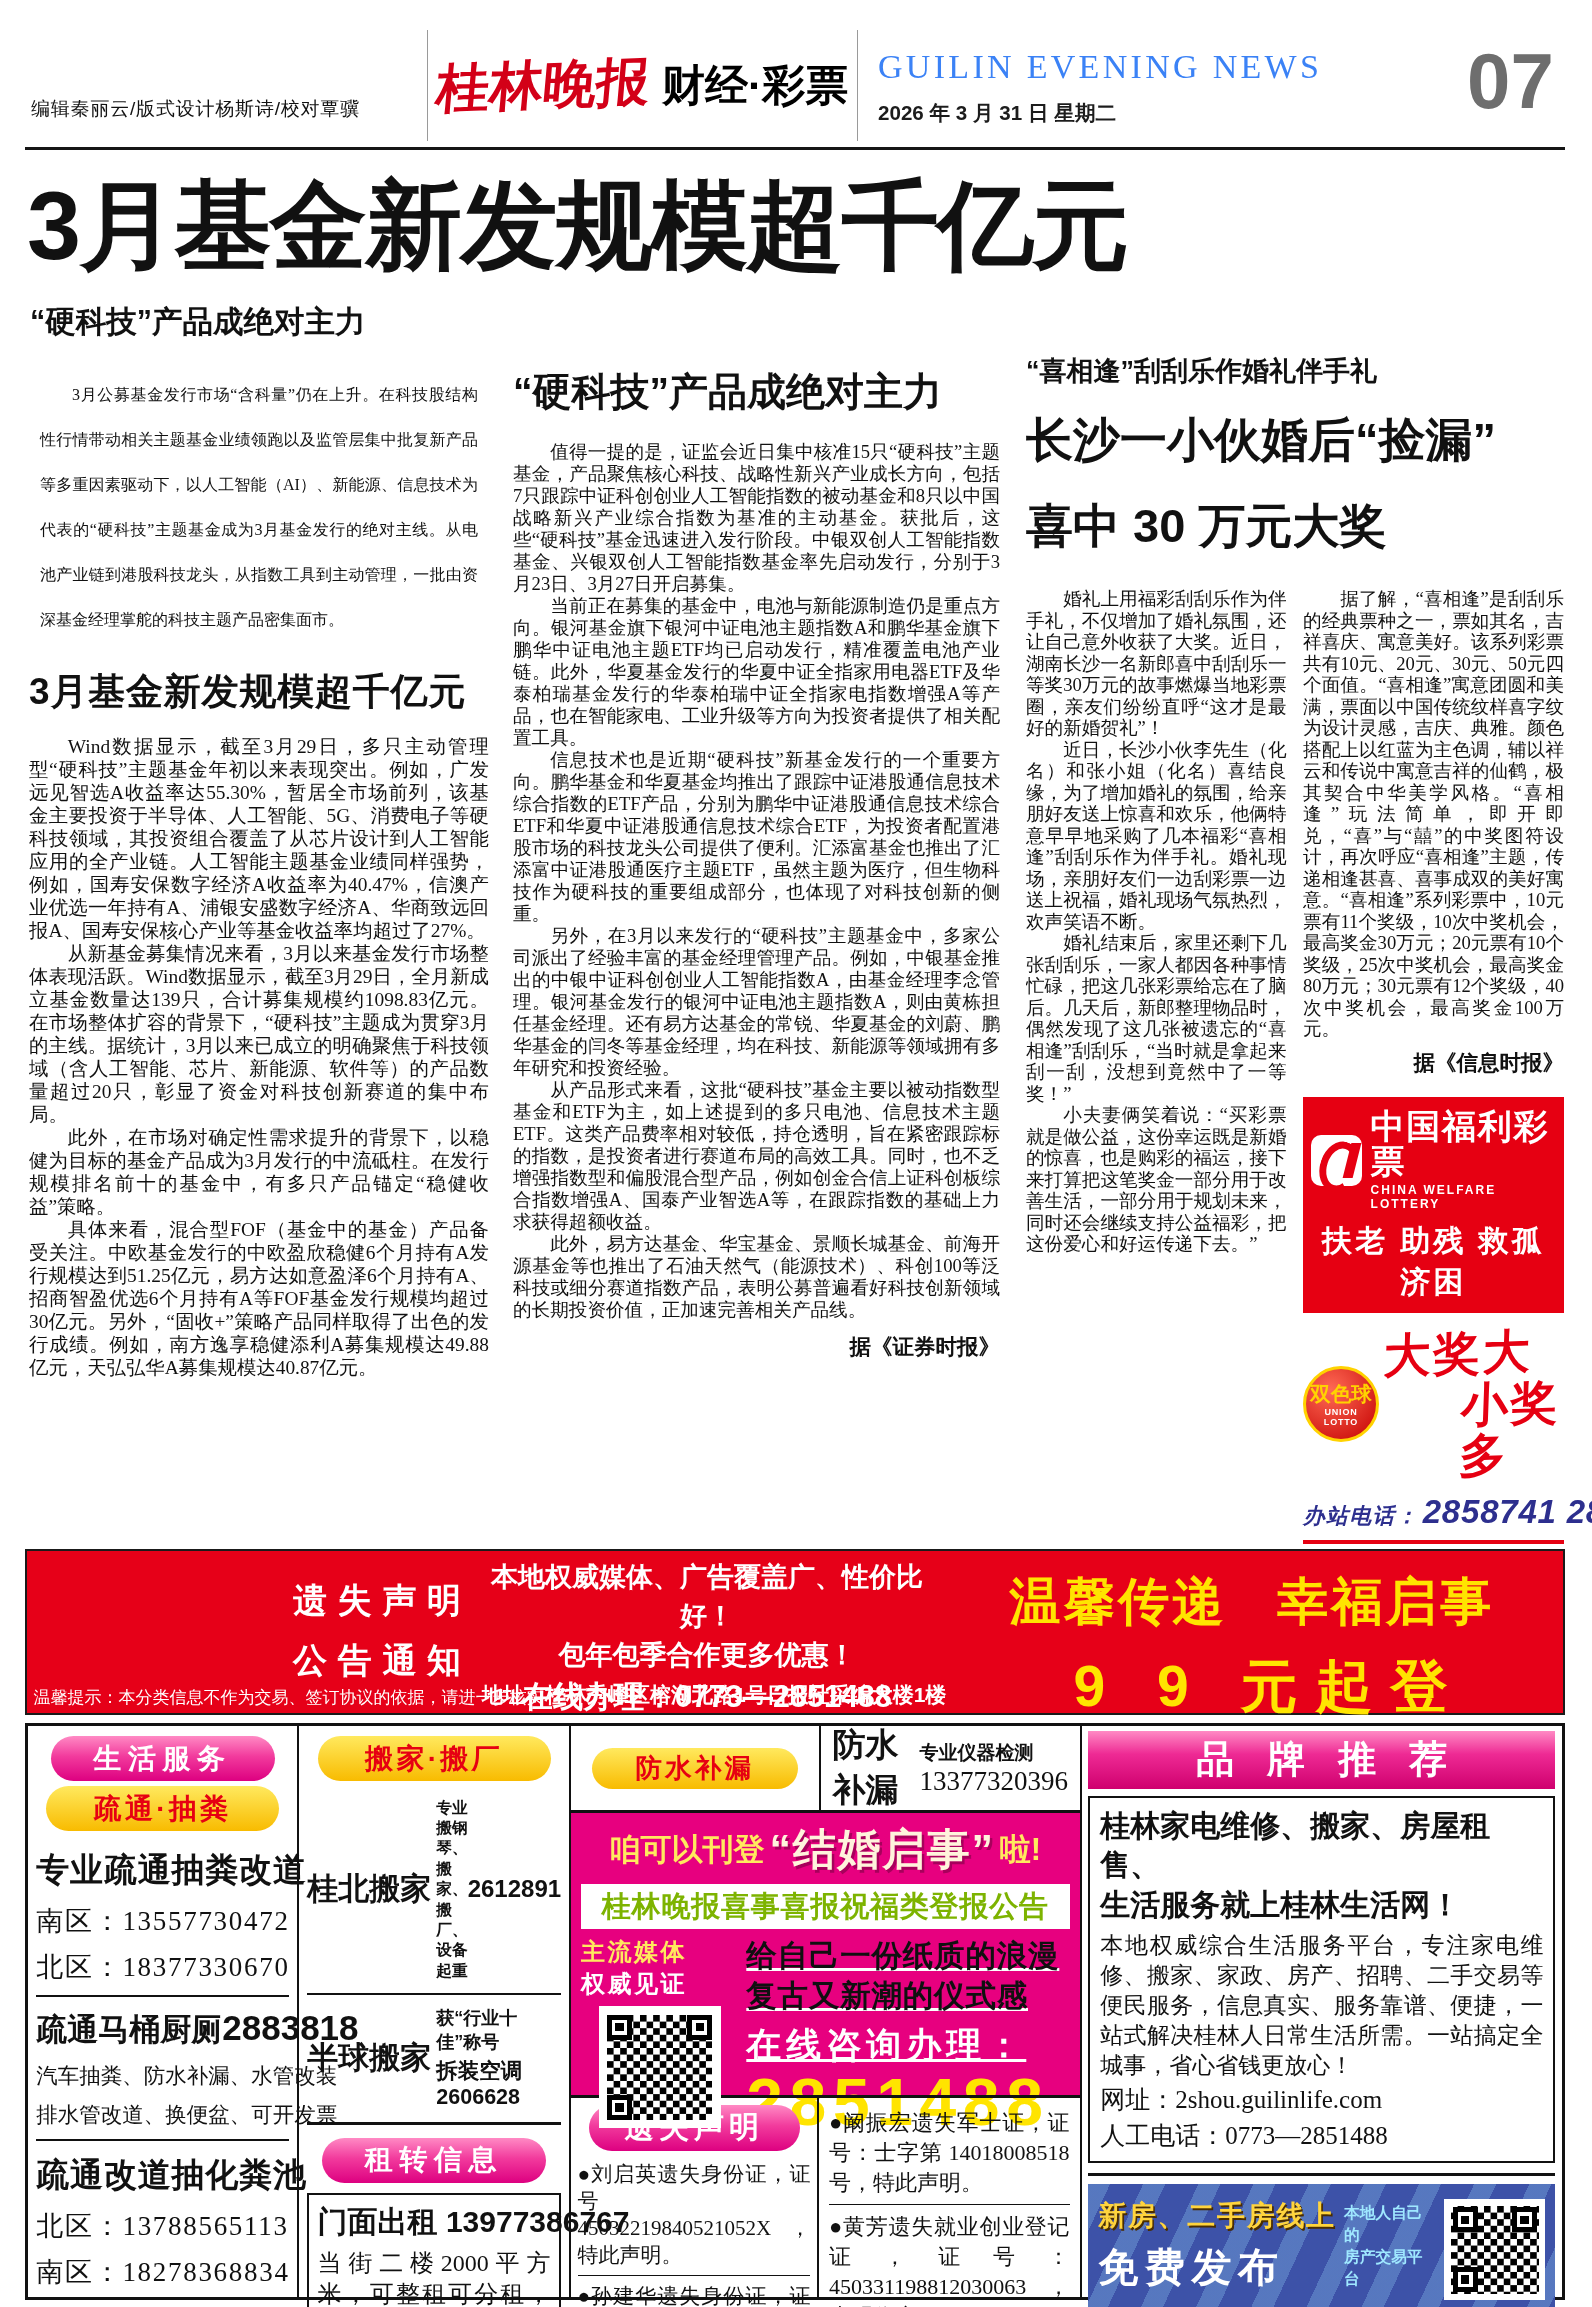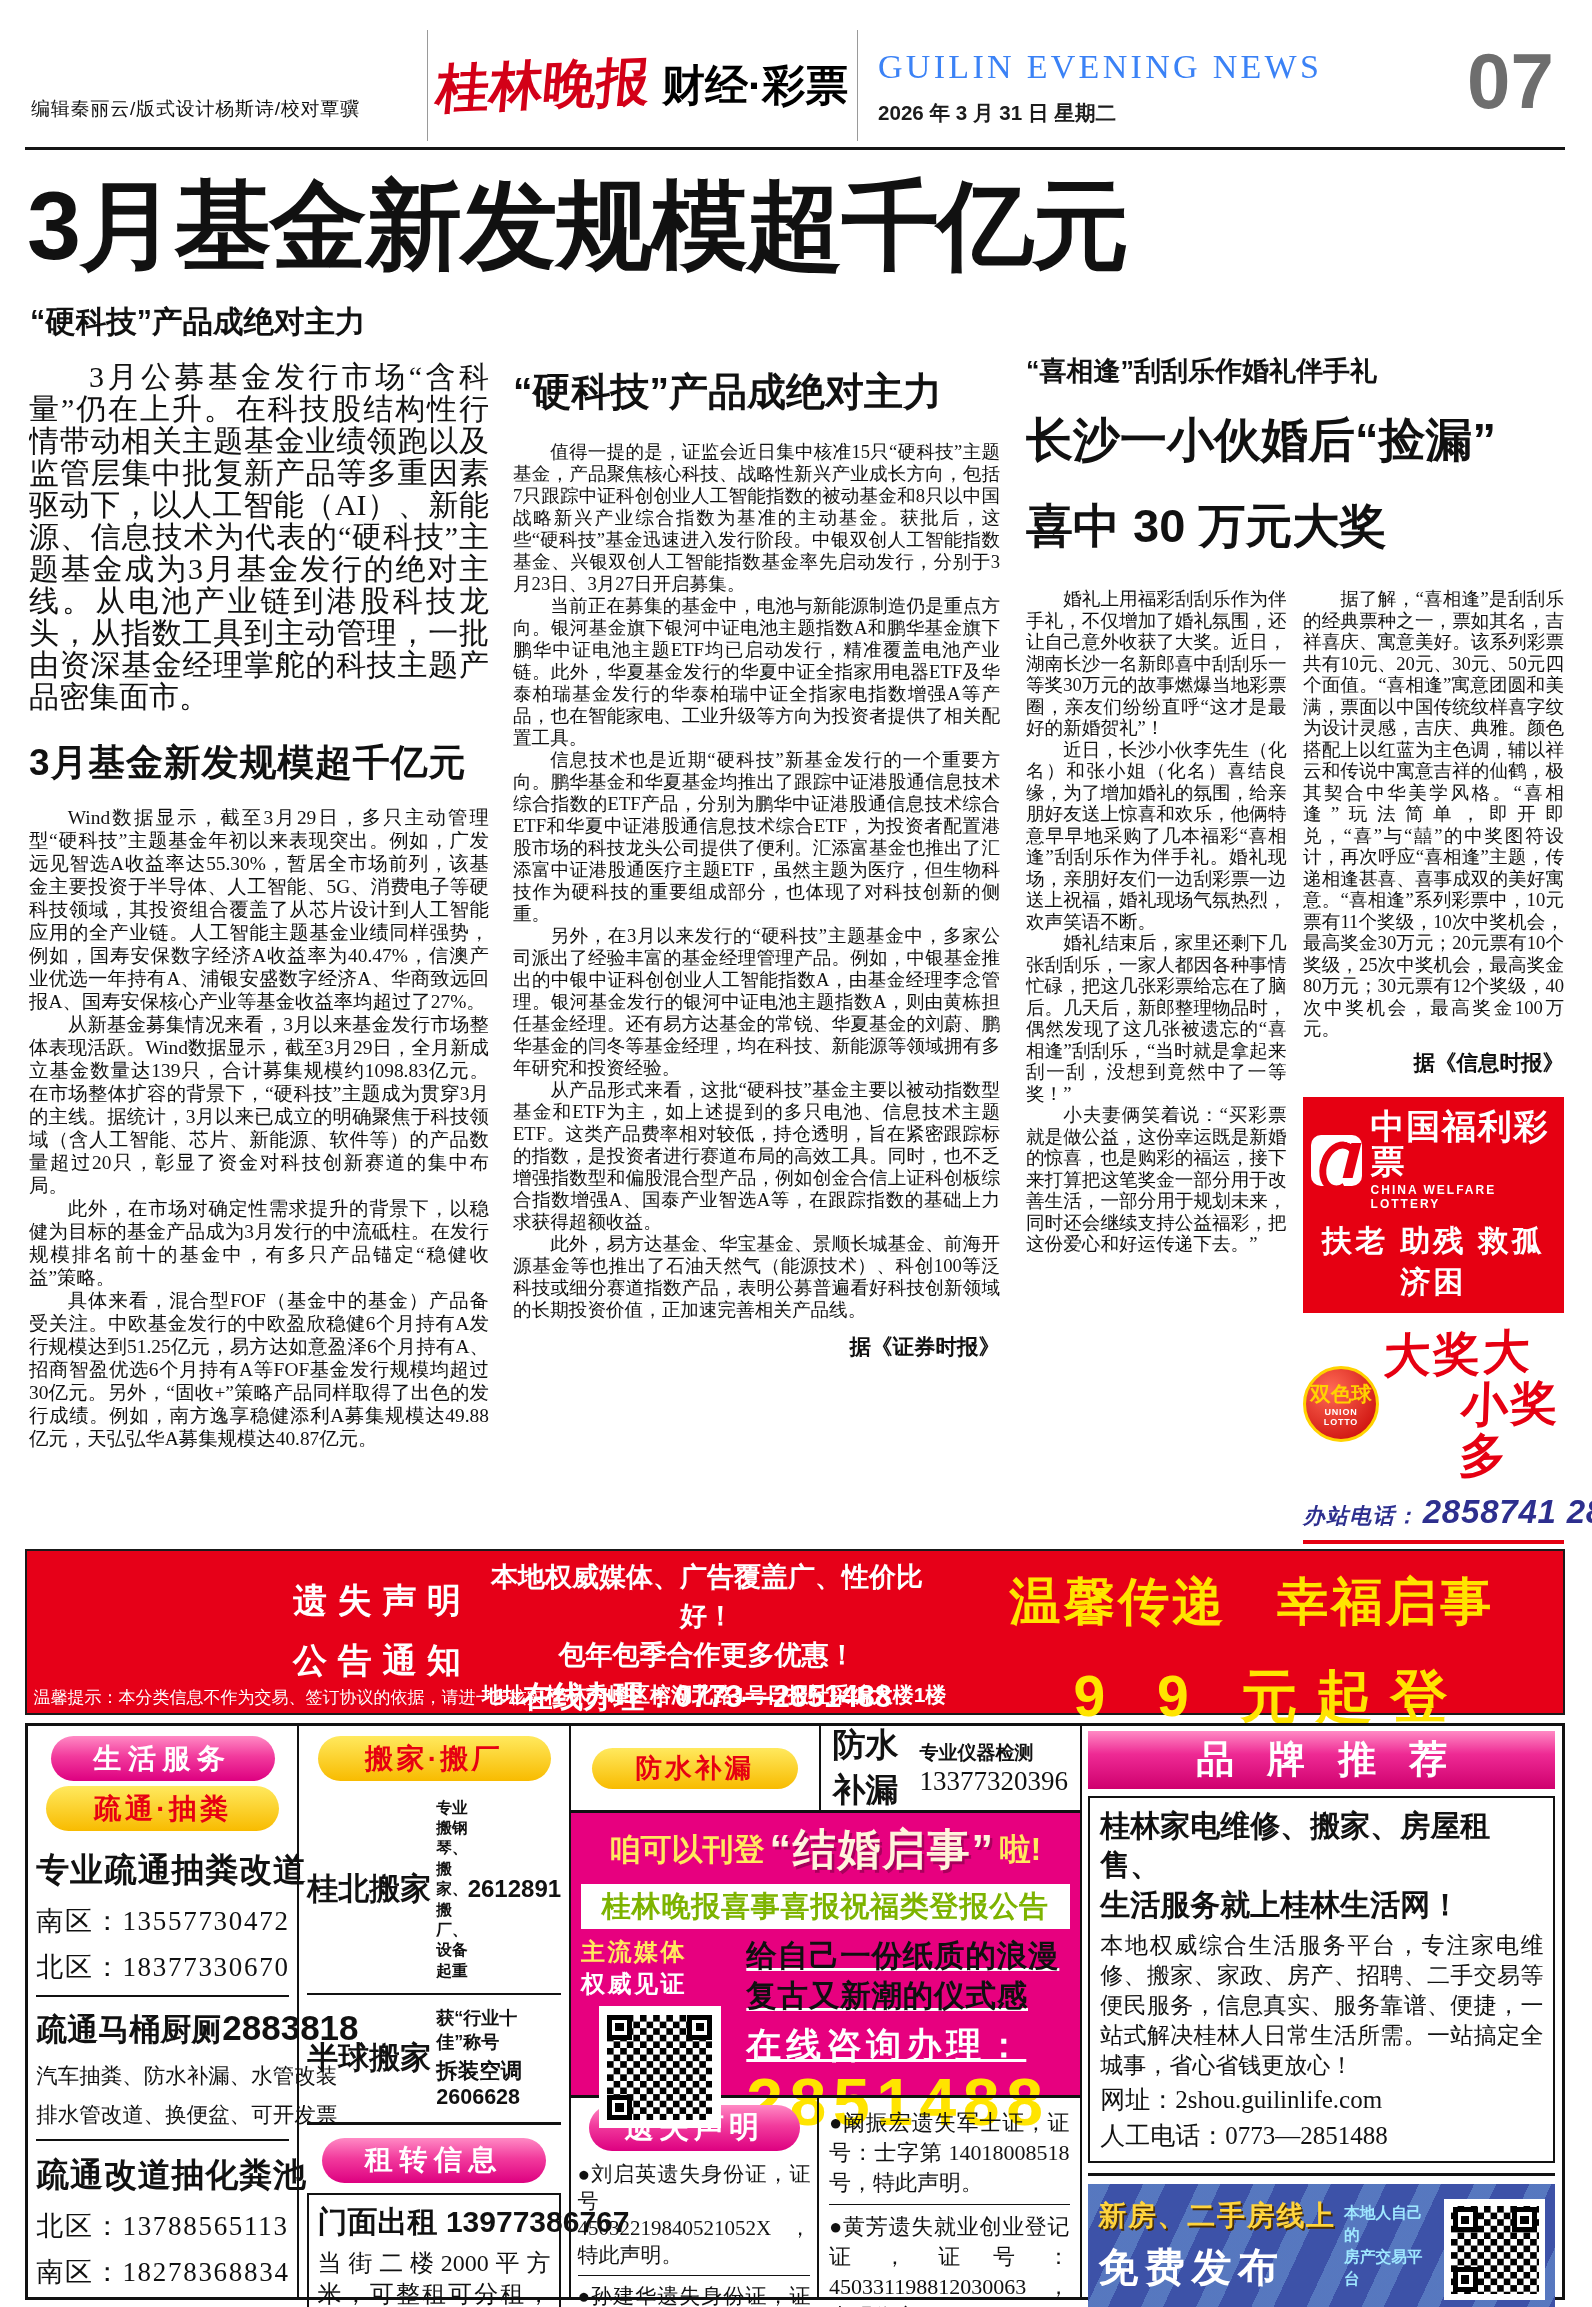"3月公募基金发行市场“含科量”仍在上升。在科技股结构性行情带动相关主题基金业绩领" .intro { font-size: 30px -> 16px; line-height: 32px -> 45px; margin: 0 -> 11px }
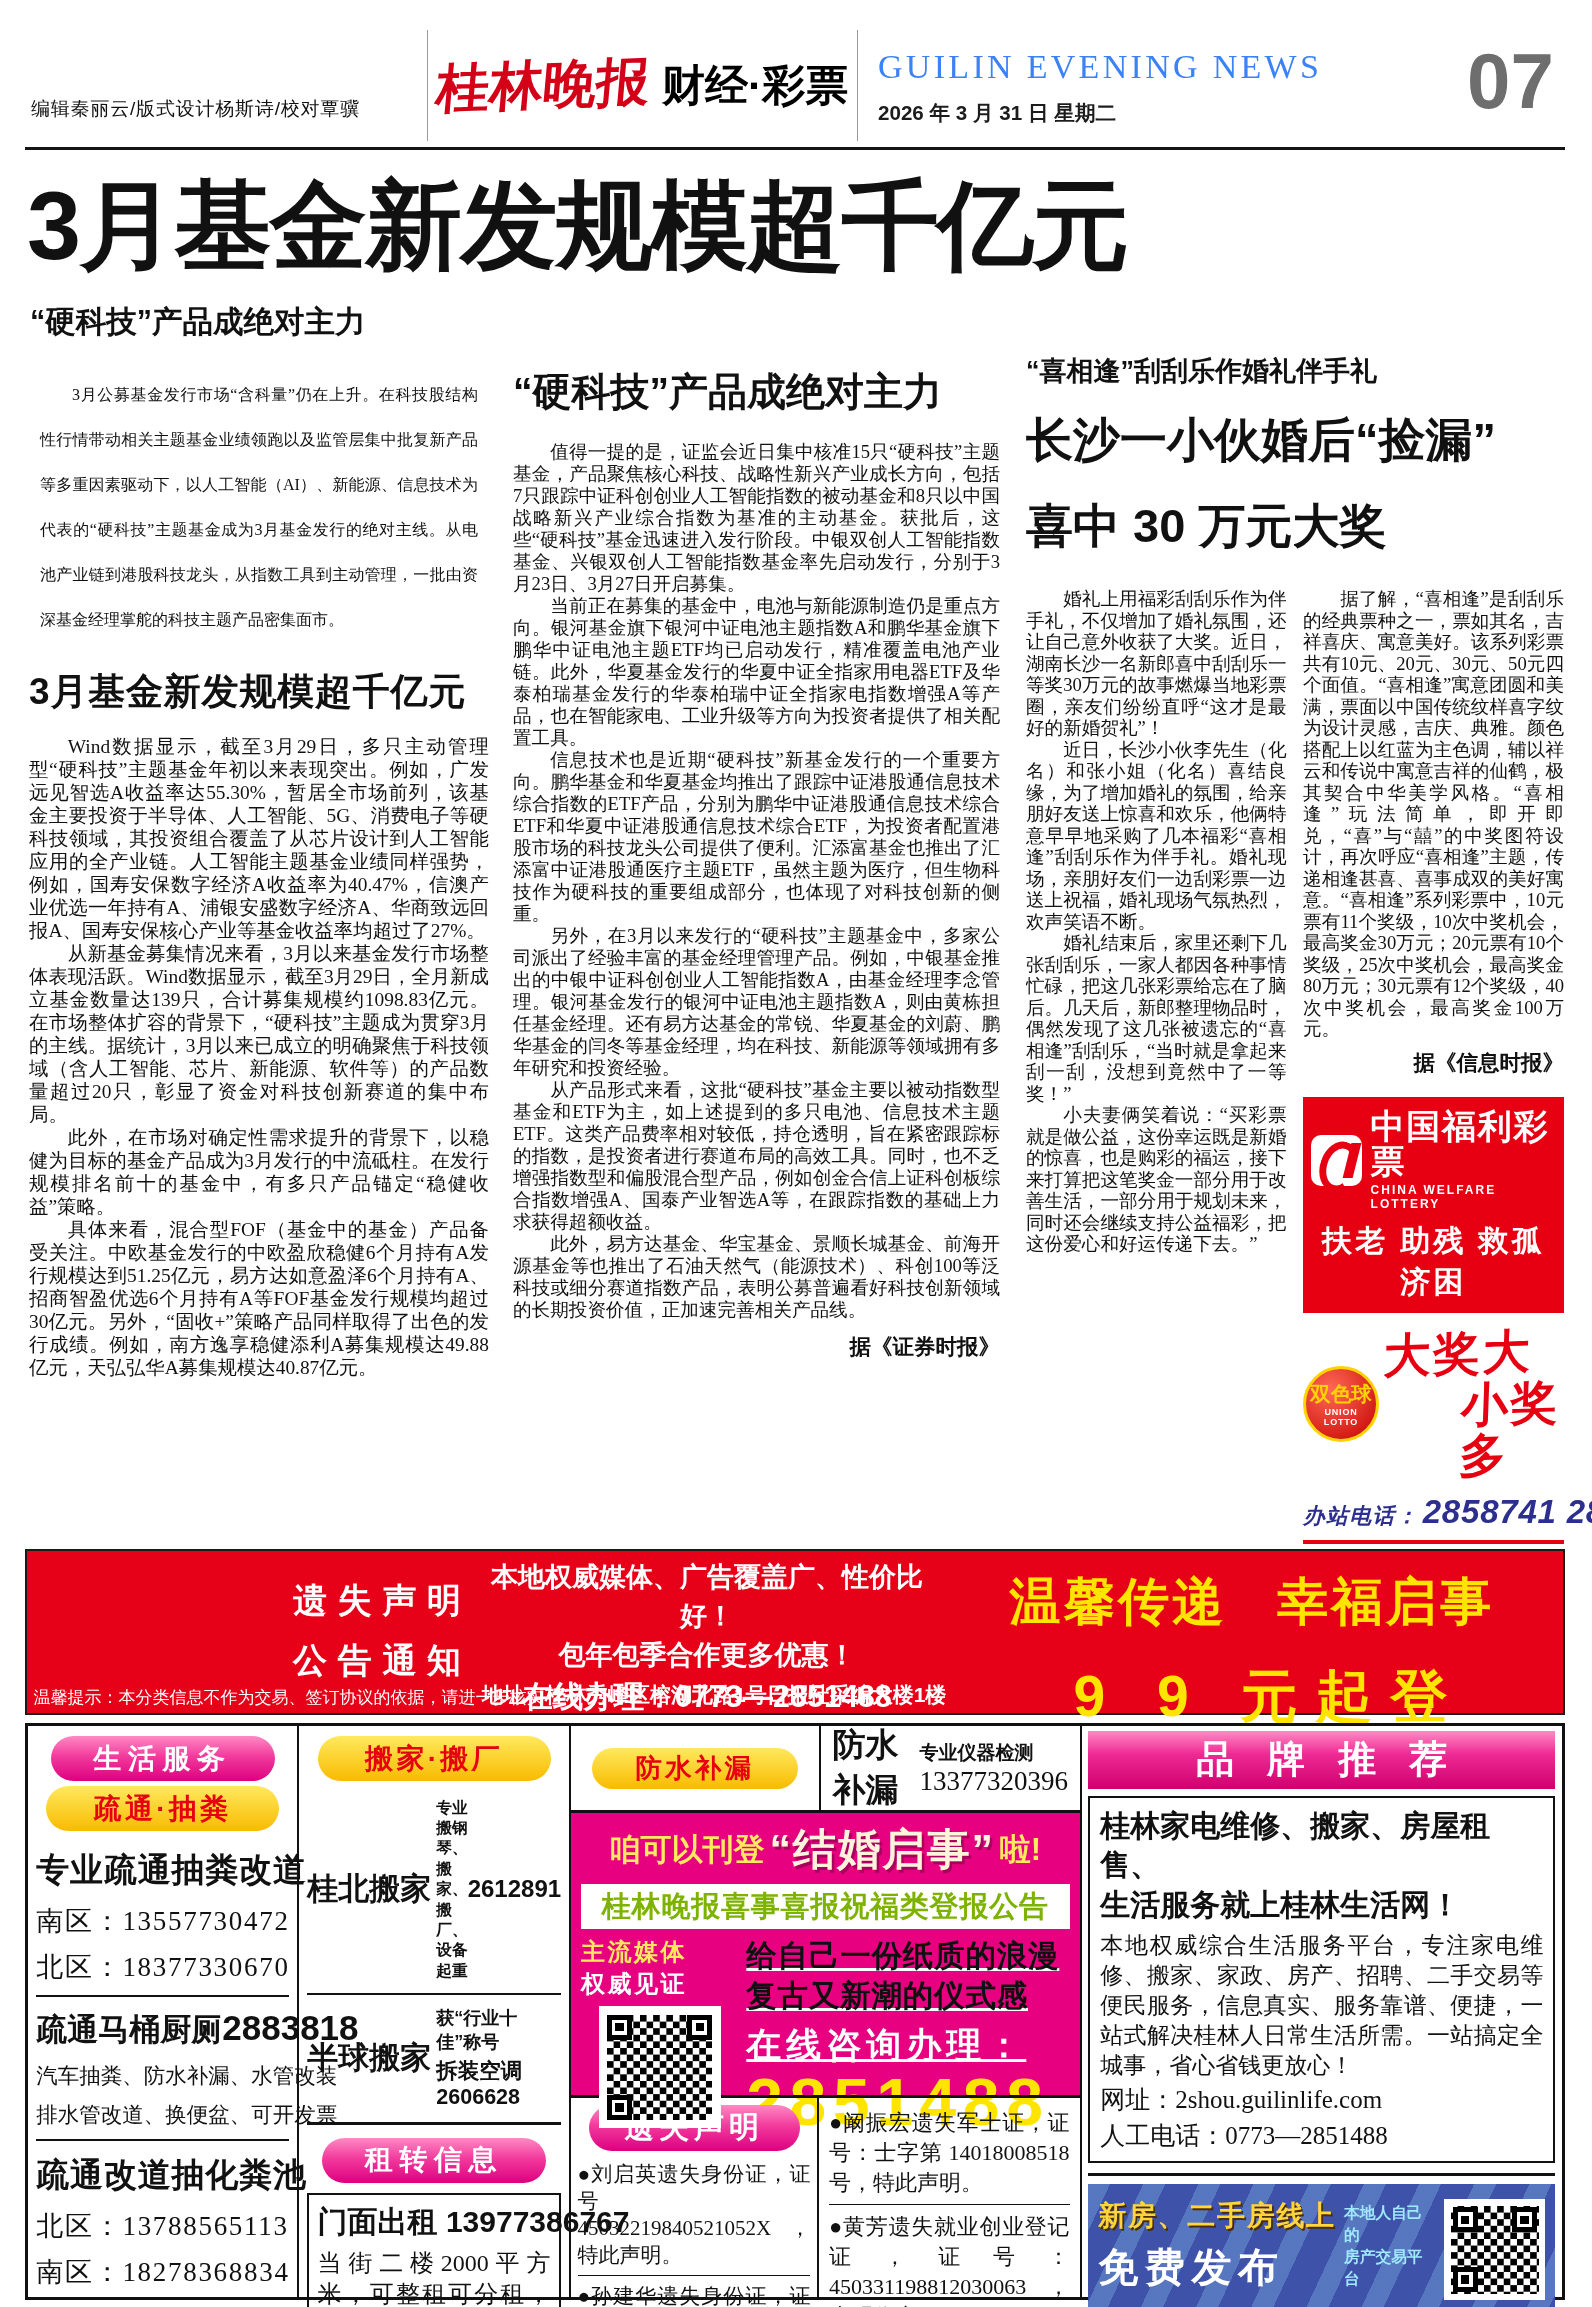"9 9 元起登" .cb-r2 { top: 108px -> 98px }
